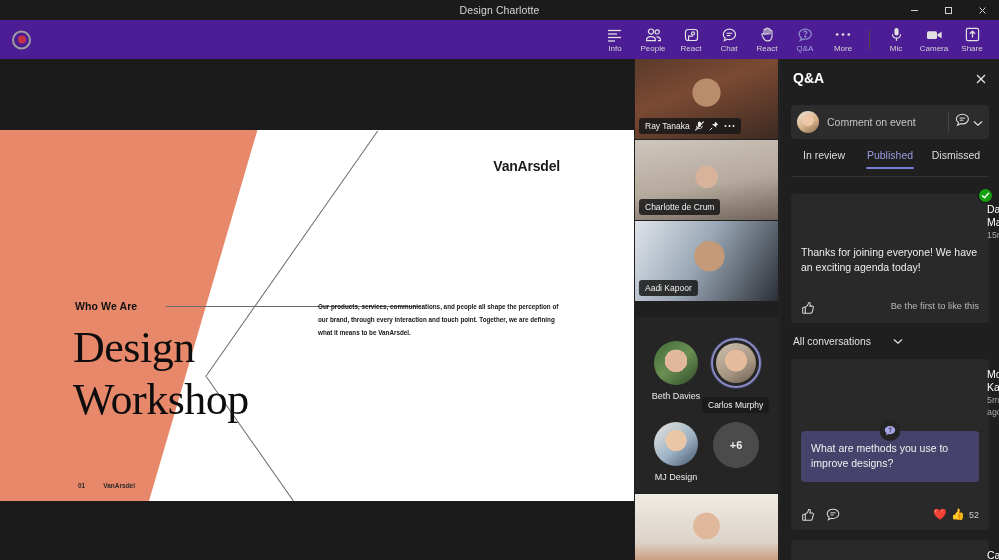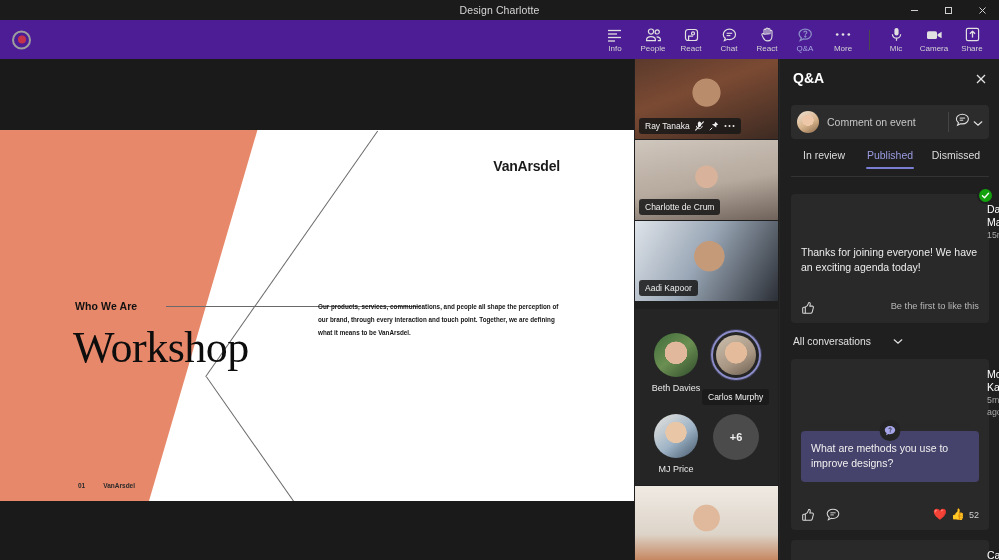"Design" div { html: none -> <div>Design</div> }
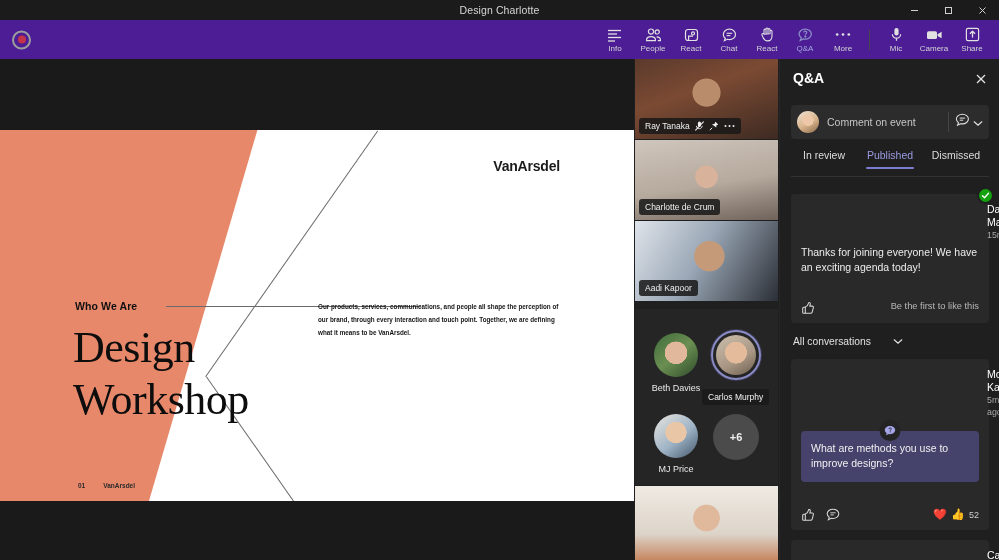"Beth Davies" .grid-tile { margin: 8px 1px 1px 1px -> 16px 1px 1px 1px }
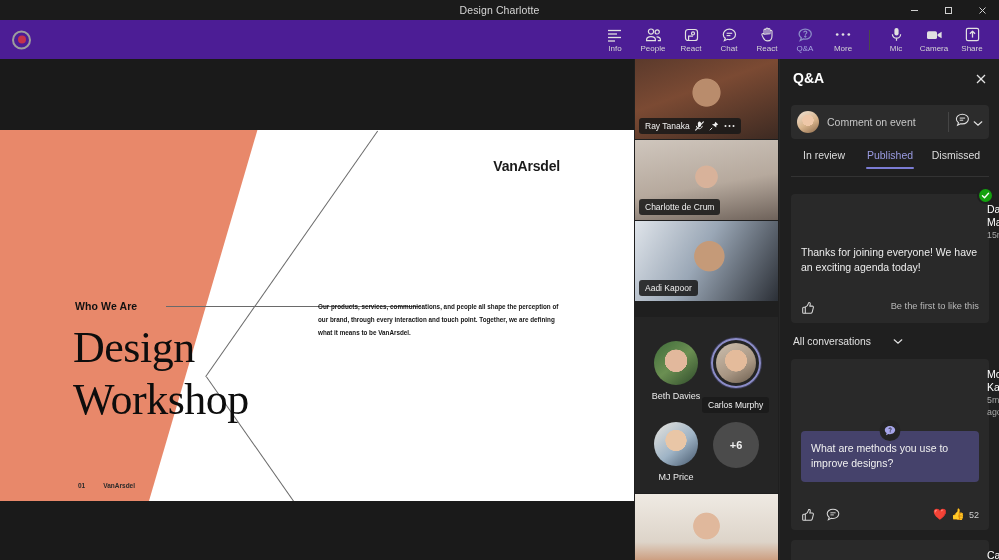"MJ Price" div.ava-lbl { text: Price -> Design }
